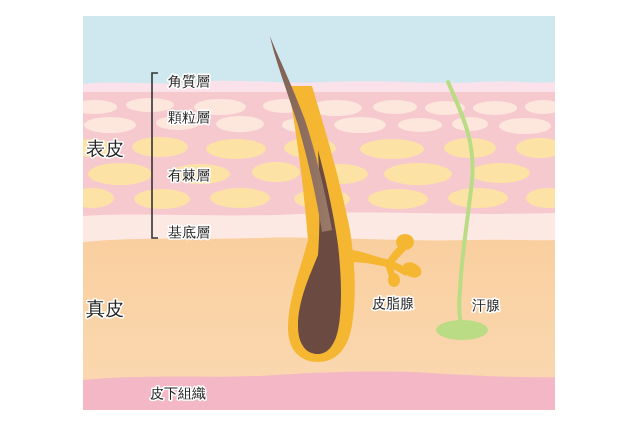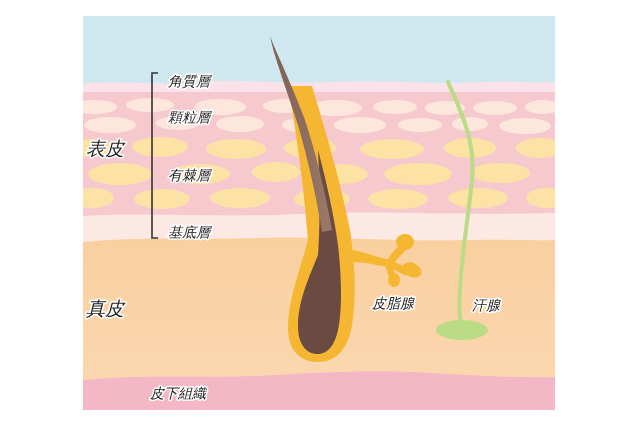"角質層" .stage { font-style: italic -> none }
